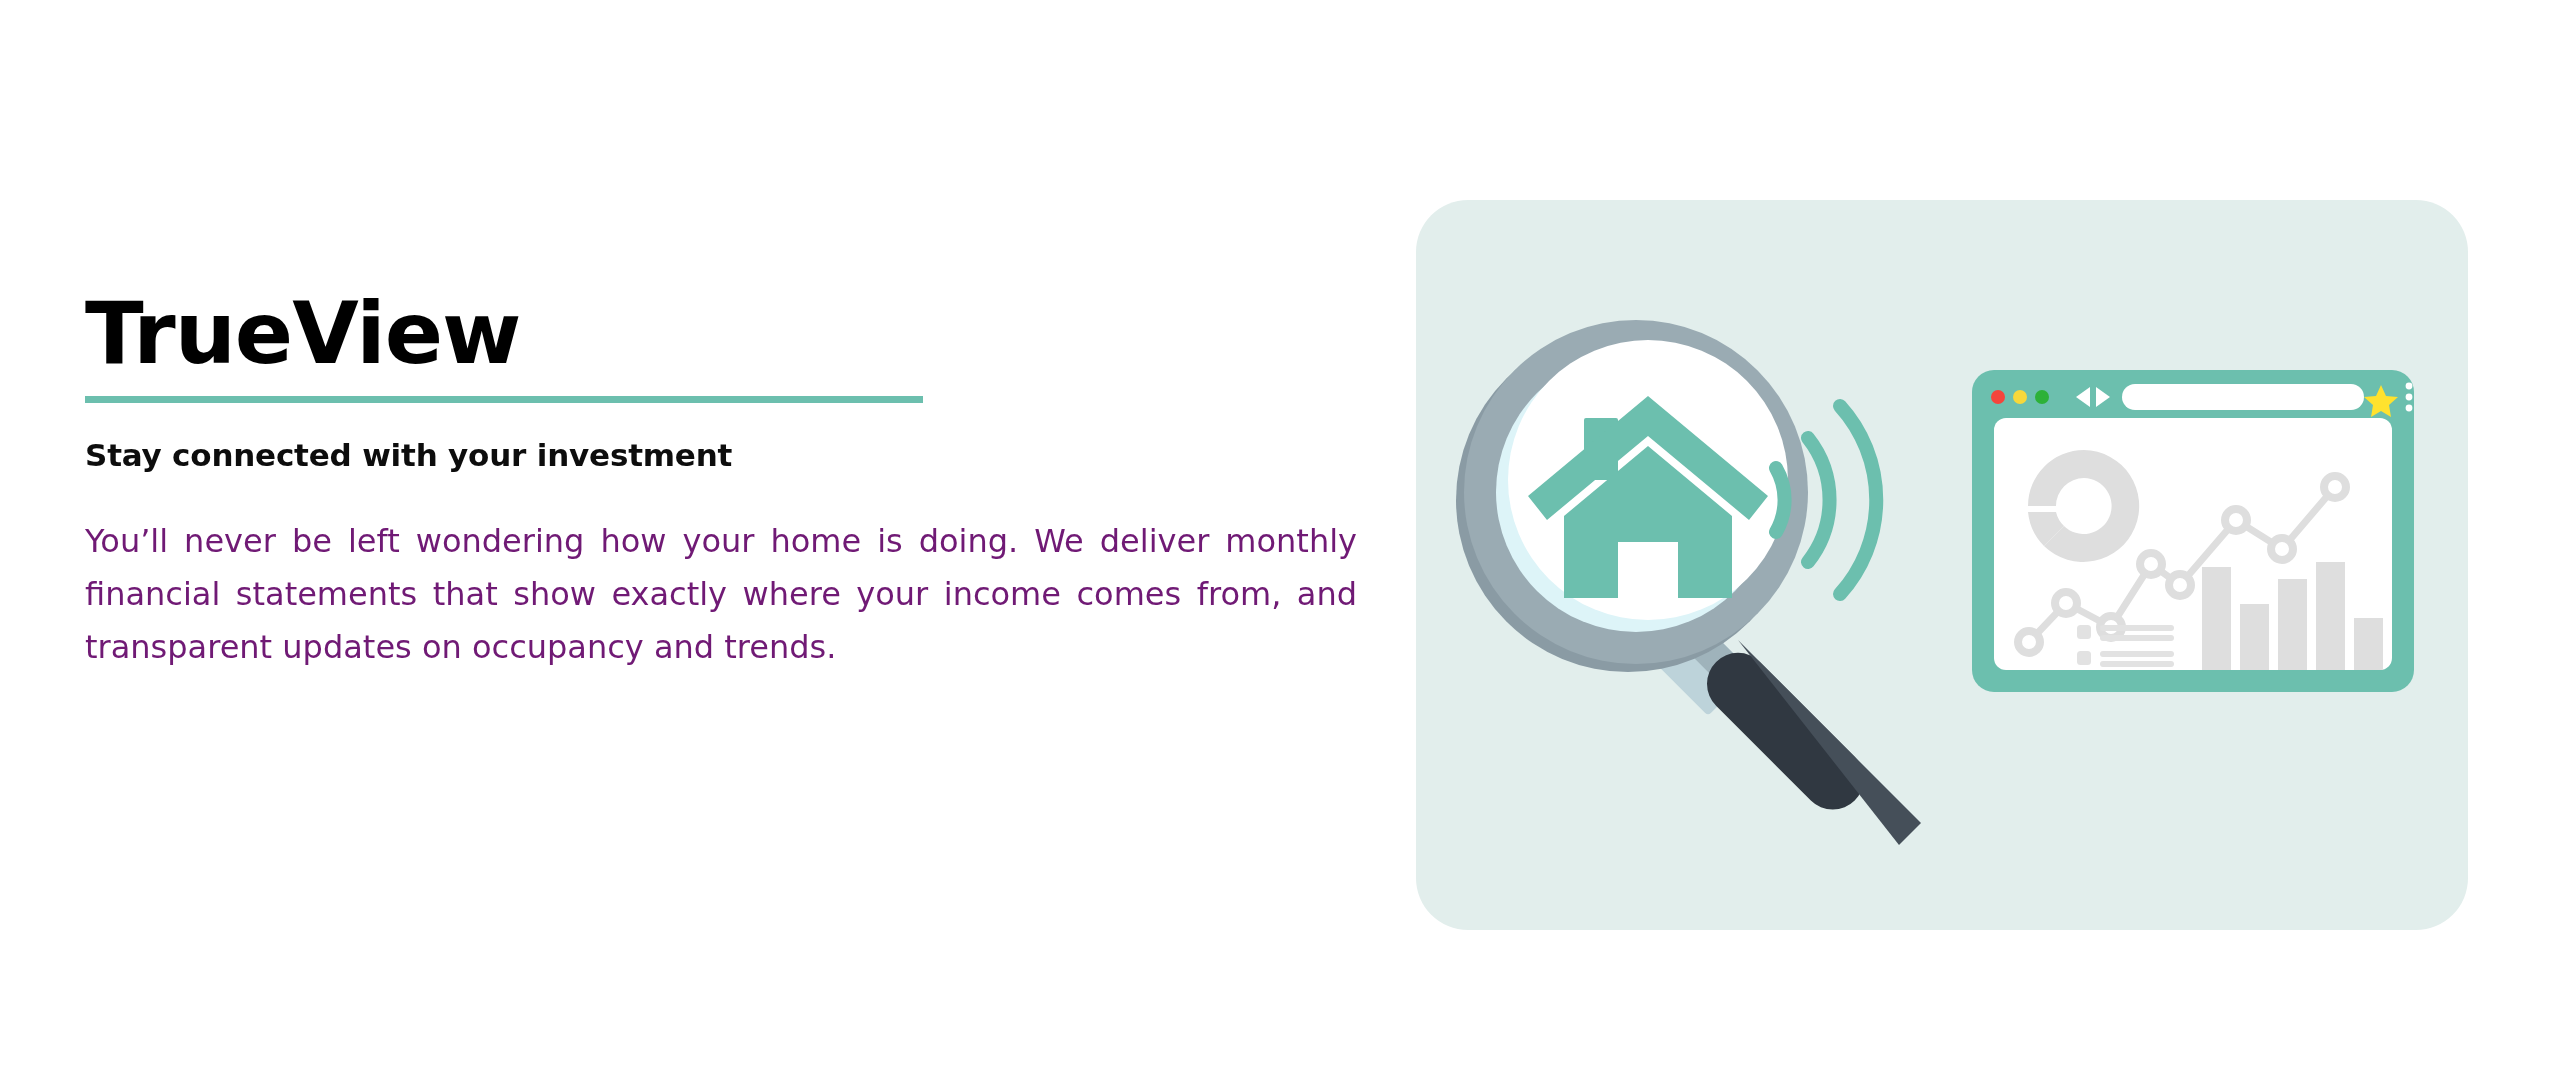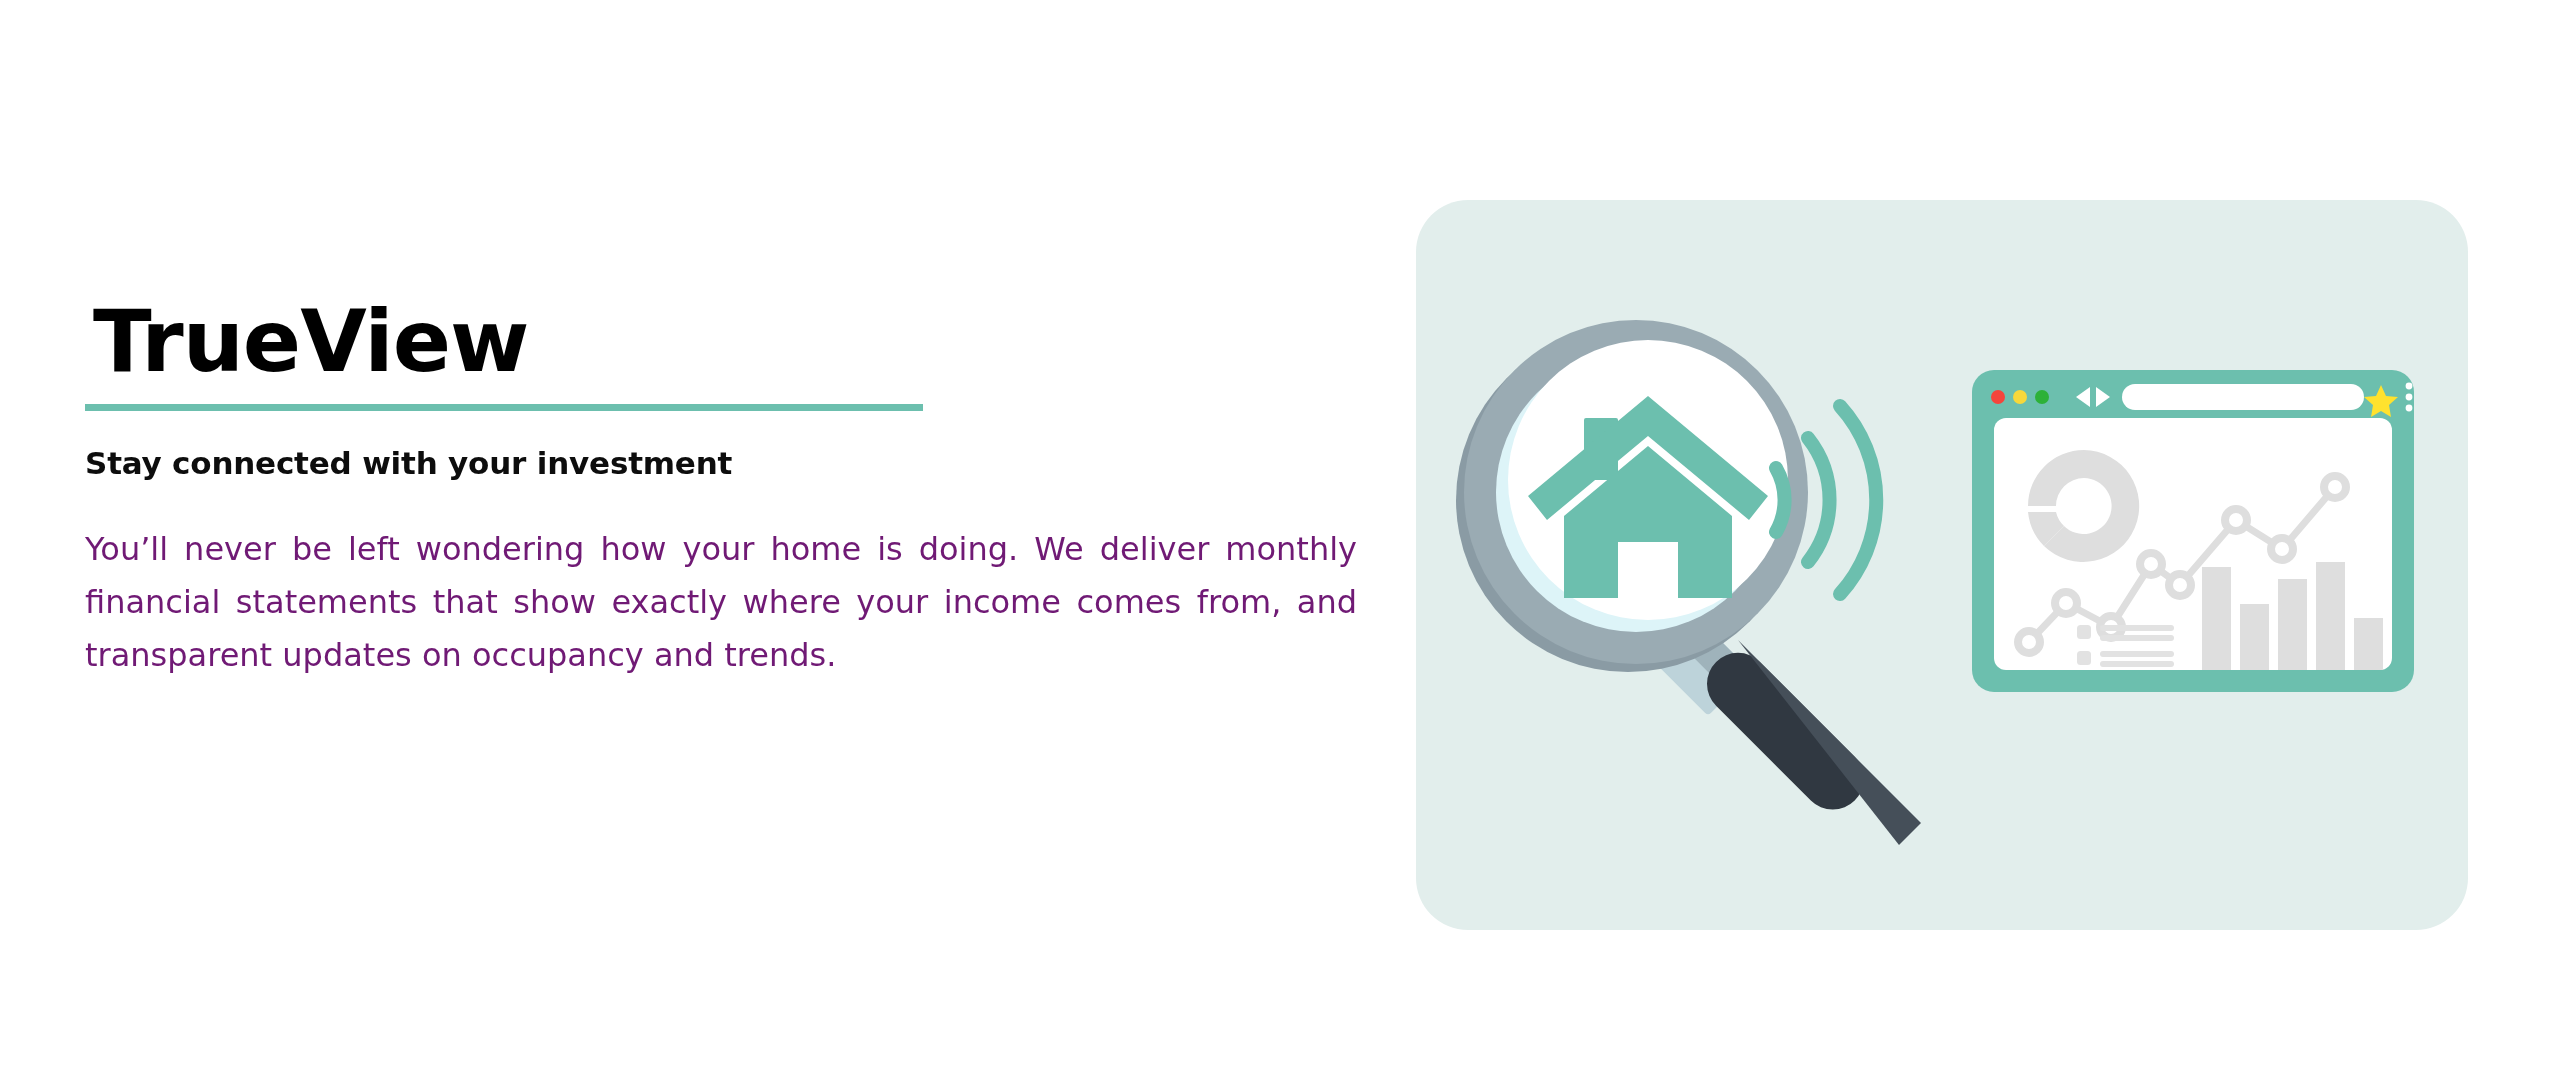"TrueView" .brand-title { margin: 8px -> 0 }
